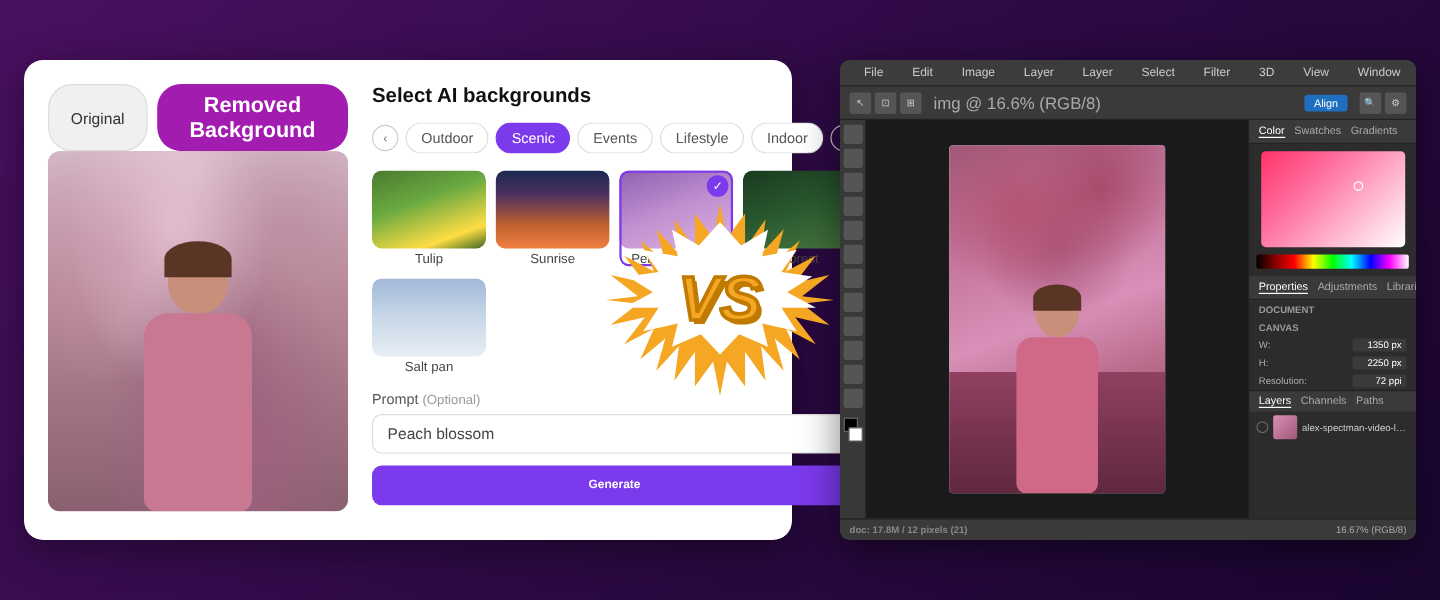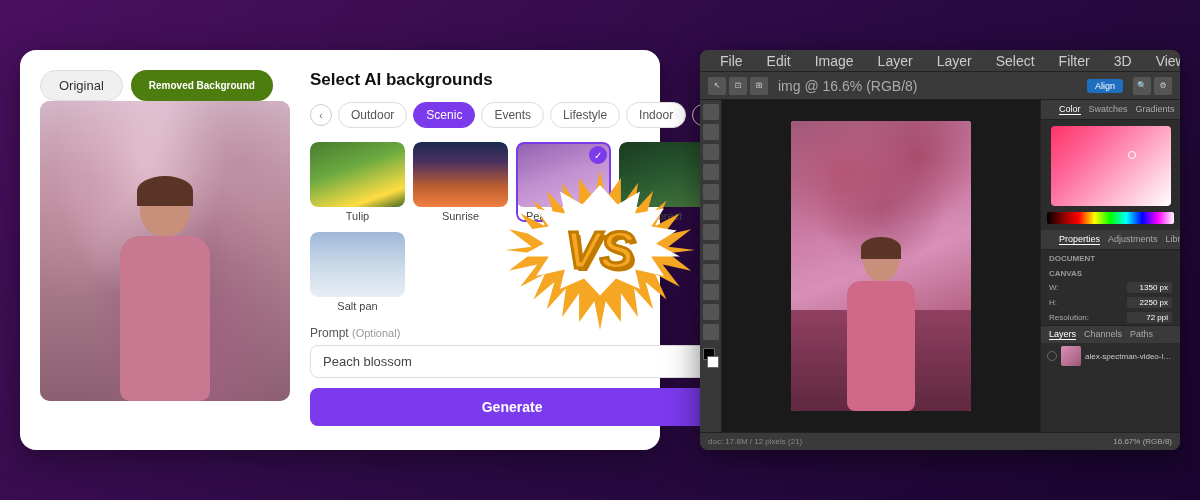"File" .ps-menu-item { font-size: 14px -> 10px }
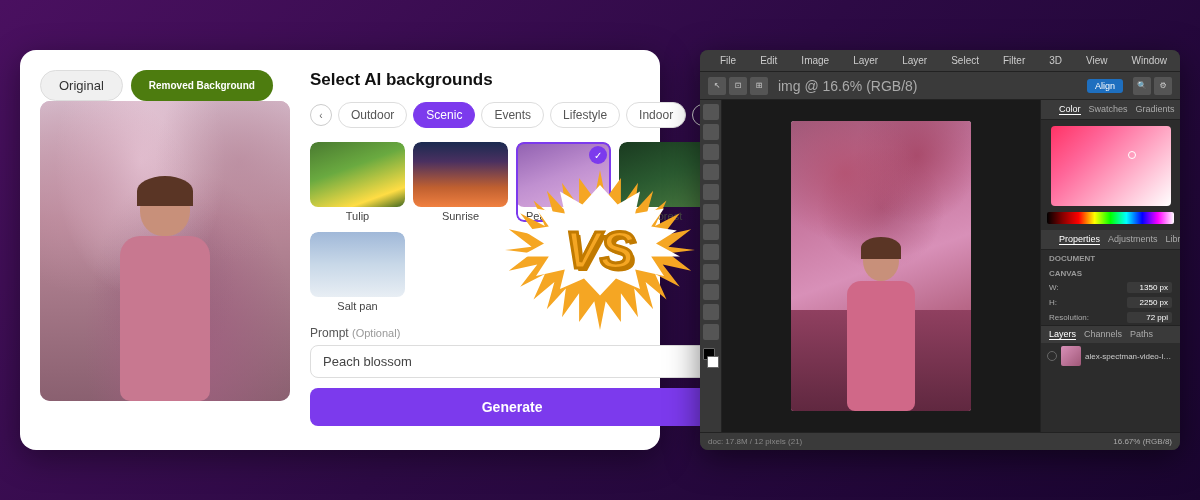"Removed Background" .btn-removed { background: #4d7c0f -> #a21caf; font-size: 10px -> 18px }
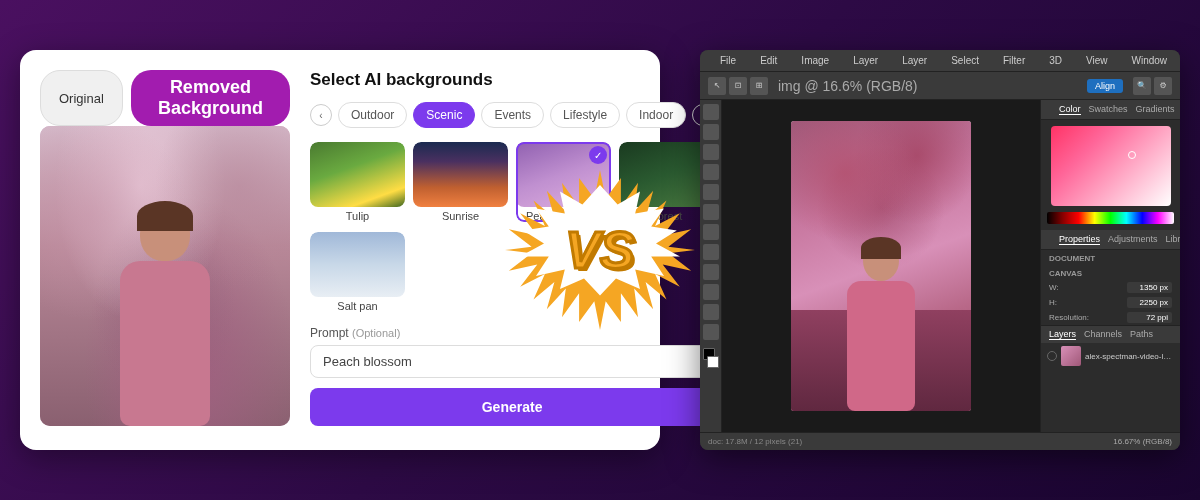"Color" .ps-panel-header { padding: 4px 18px -> 4px 8px }
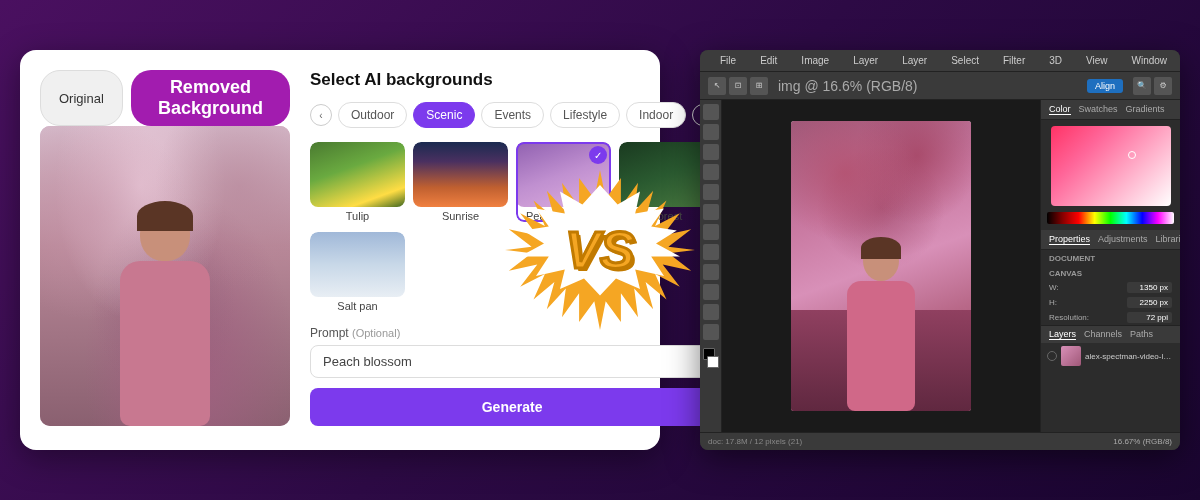"Generate" .generate-btn { font-size: 14px -> 10px }
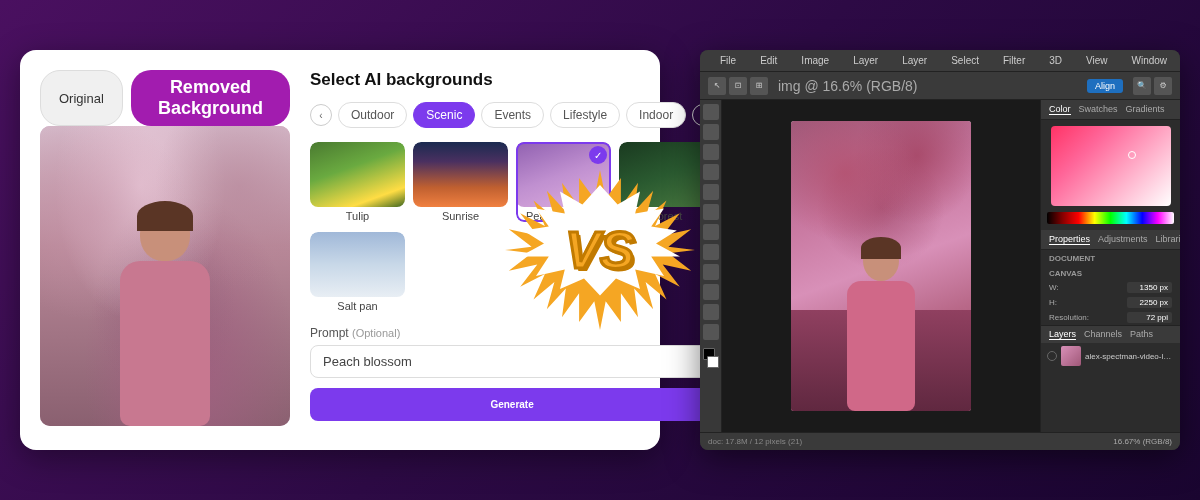"doc: 17.8M / 12 pixels" .ps-status-text { font-weight: none -> bold }
